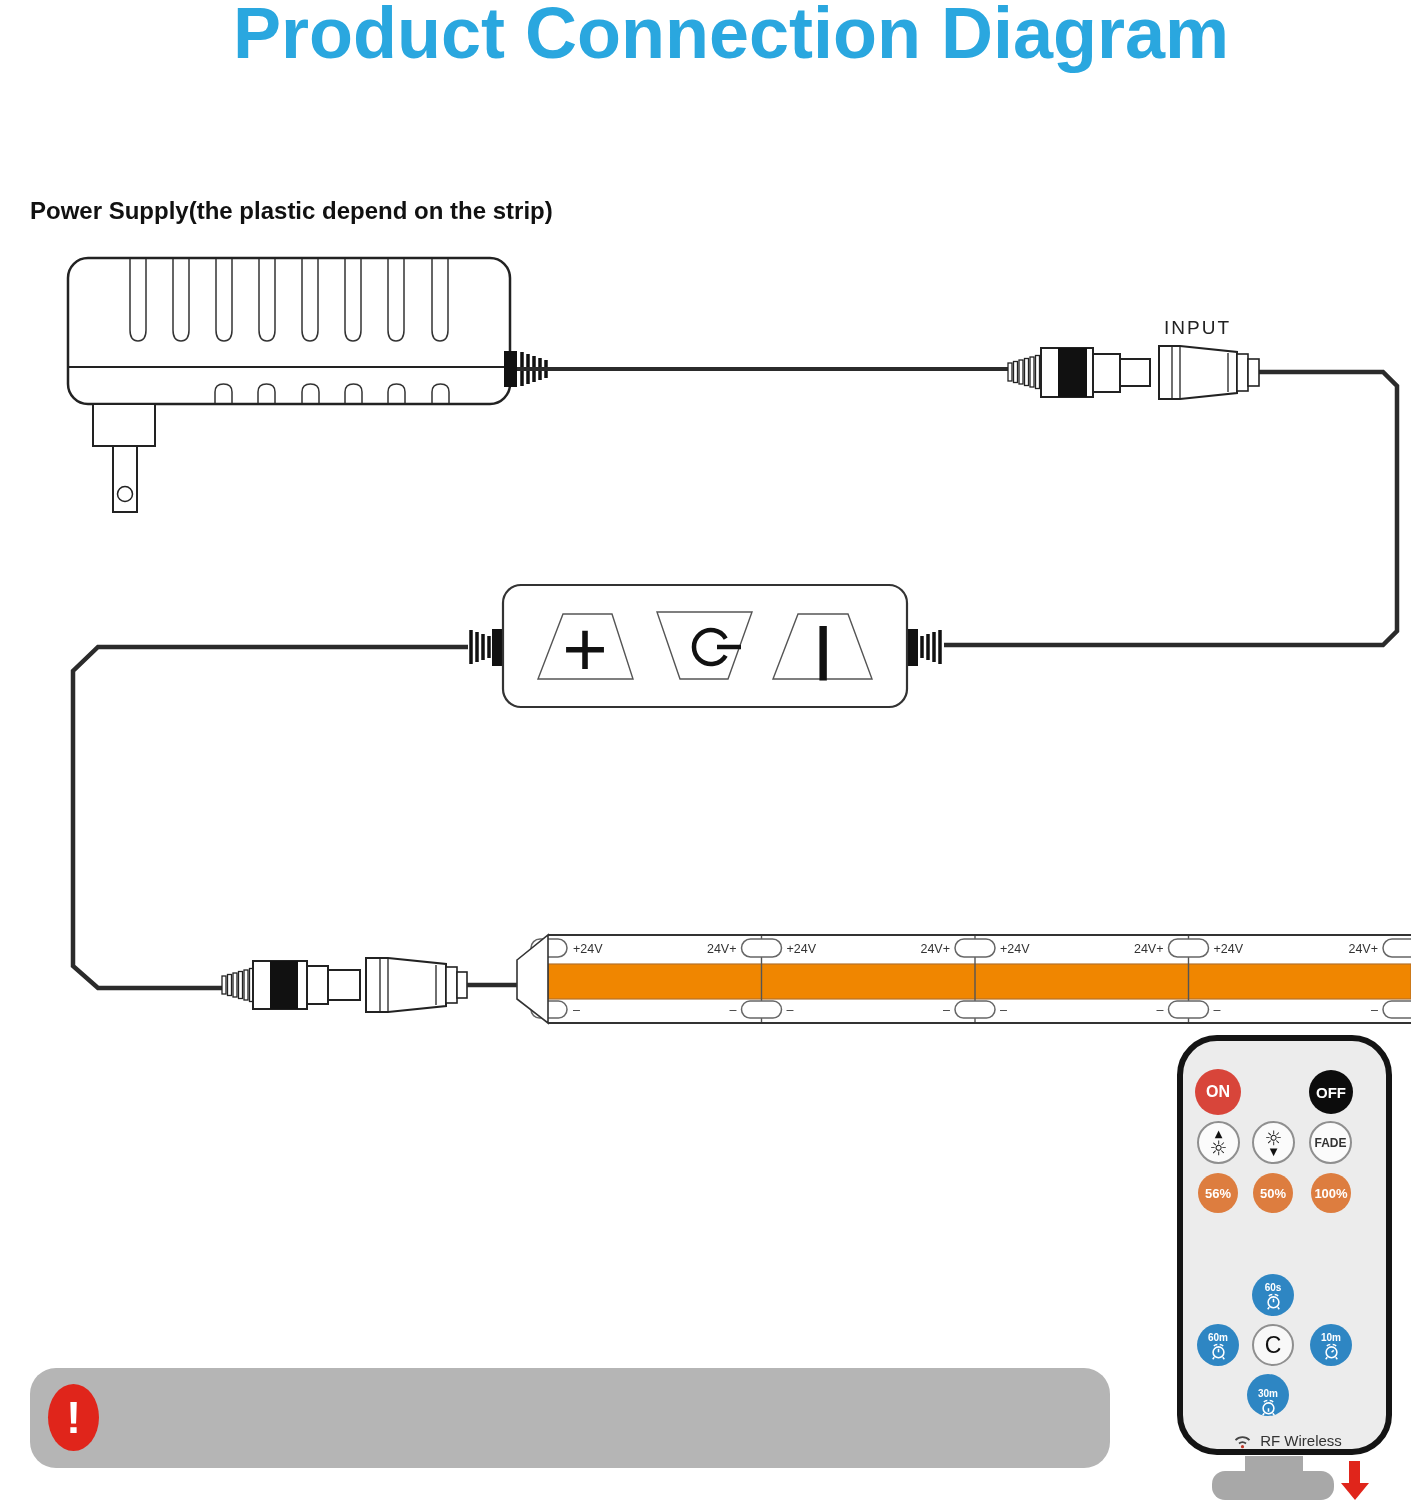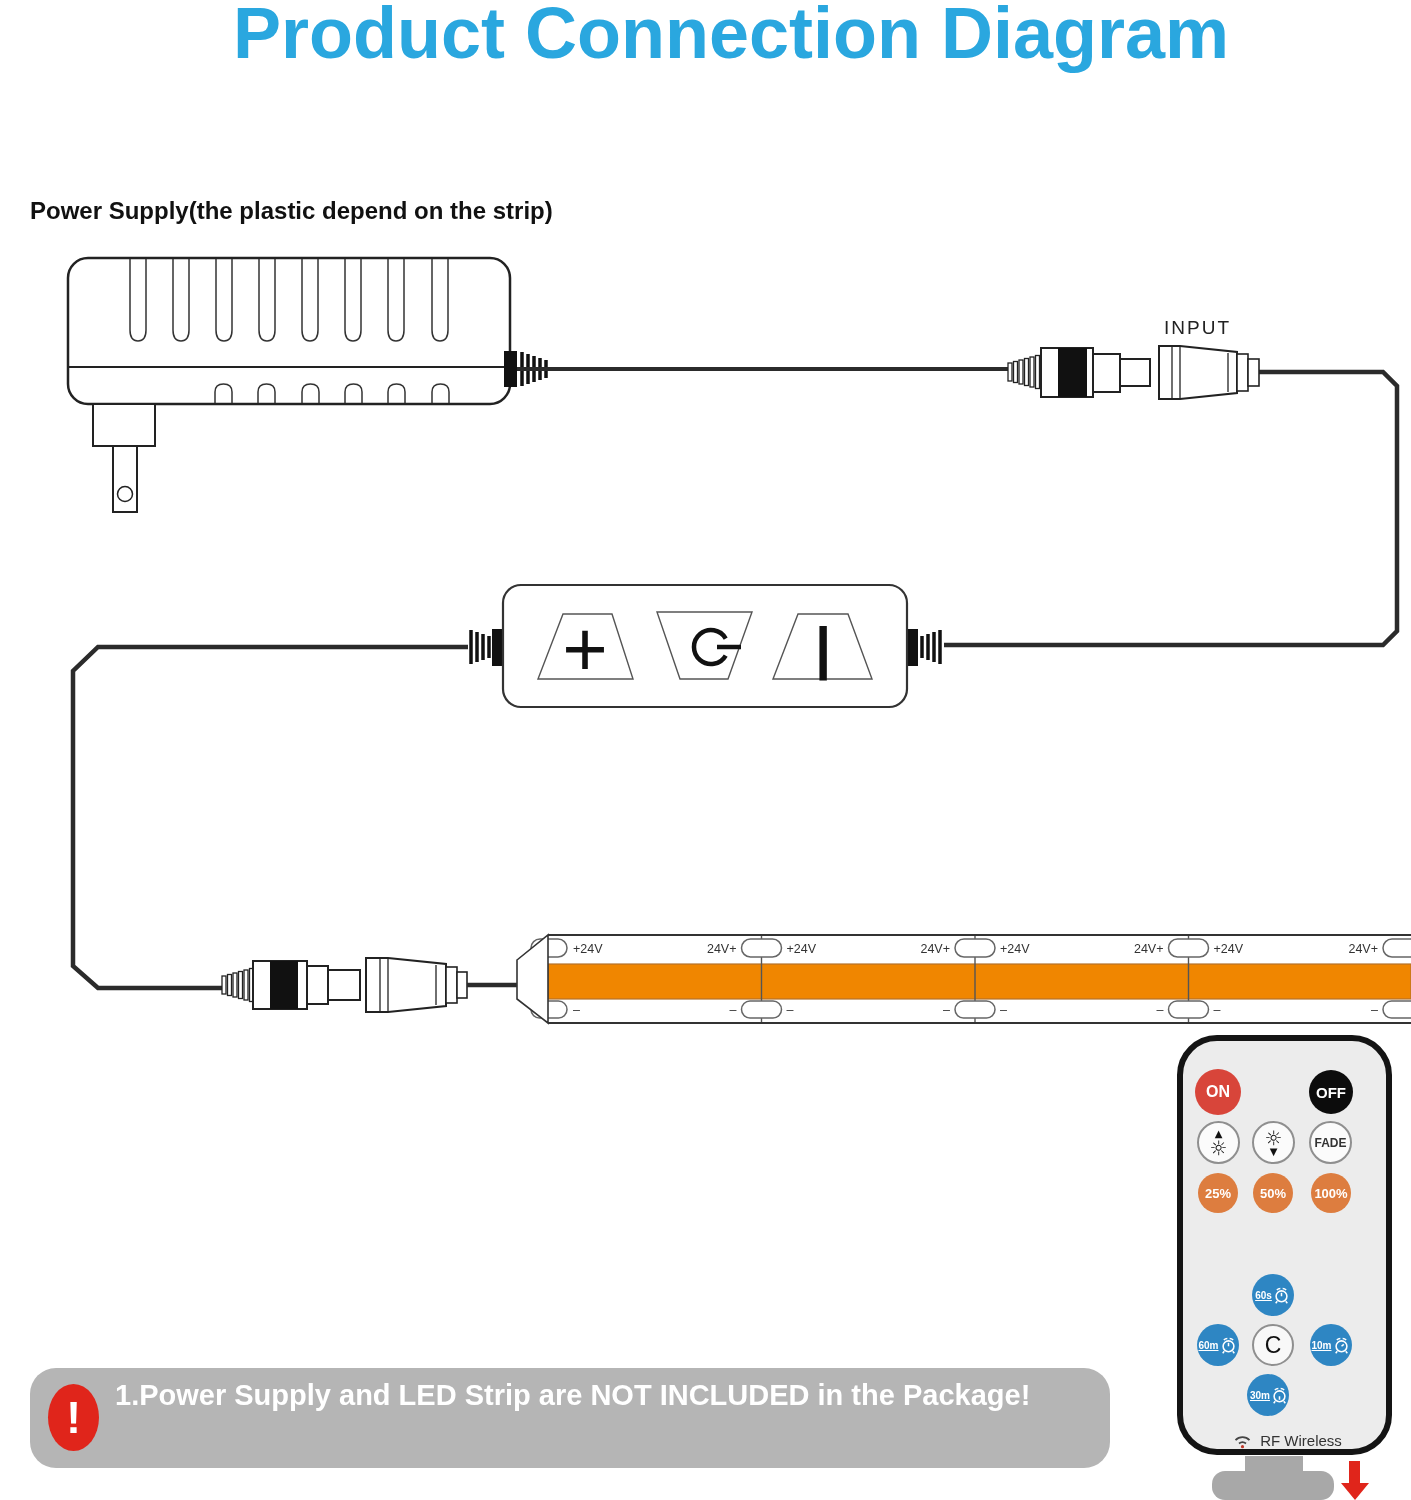"25%" div.rbtn { text: 25% -> 56% }
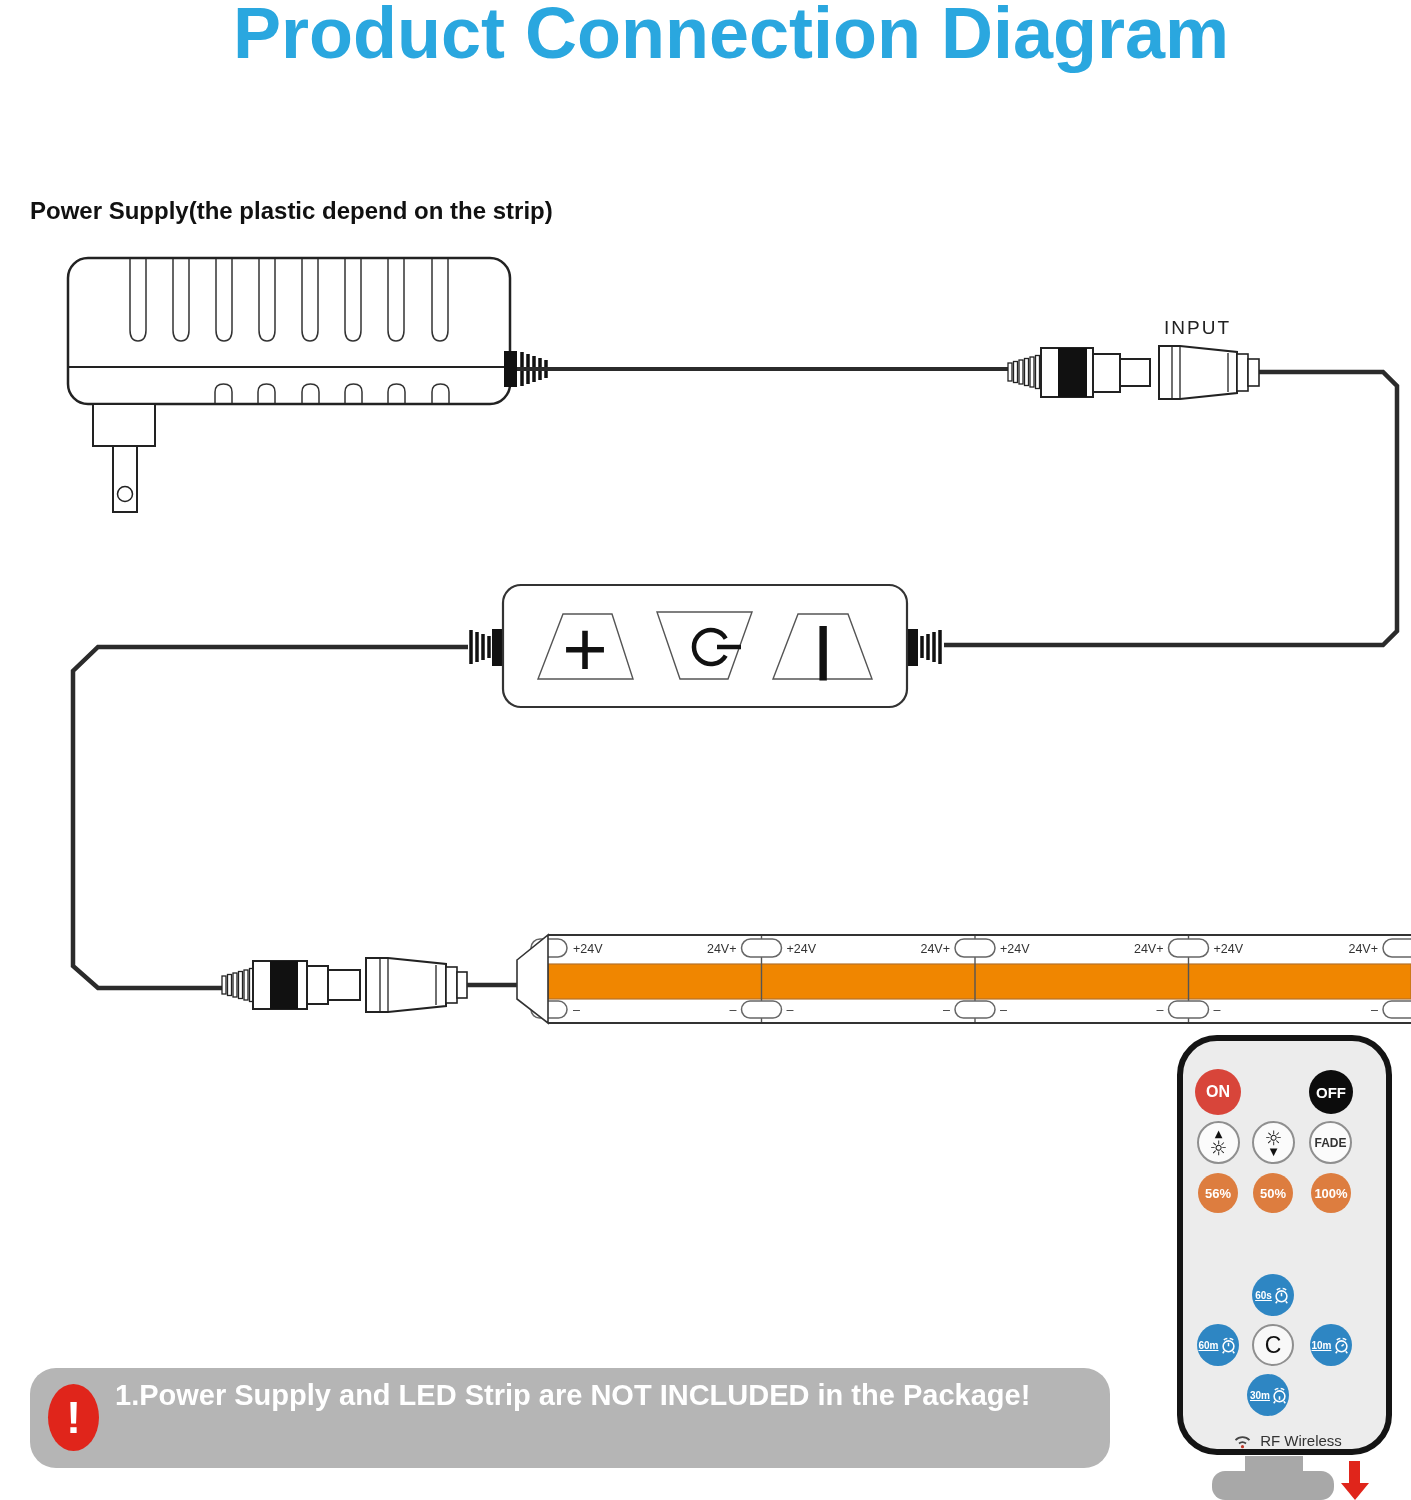"60s" .rbtn.blue { flex-direction: row -> column; text-decoration: underline -> none }
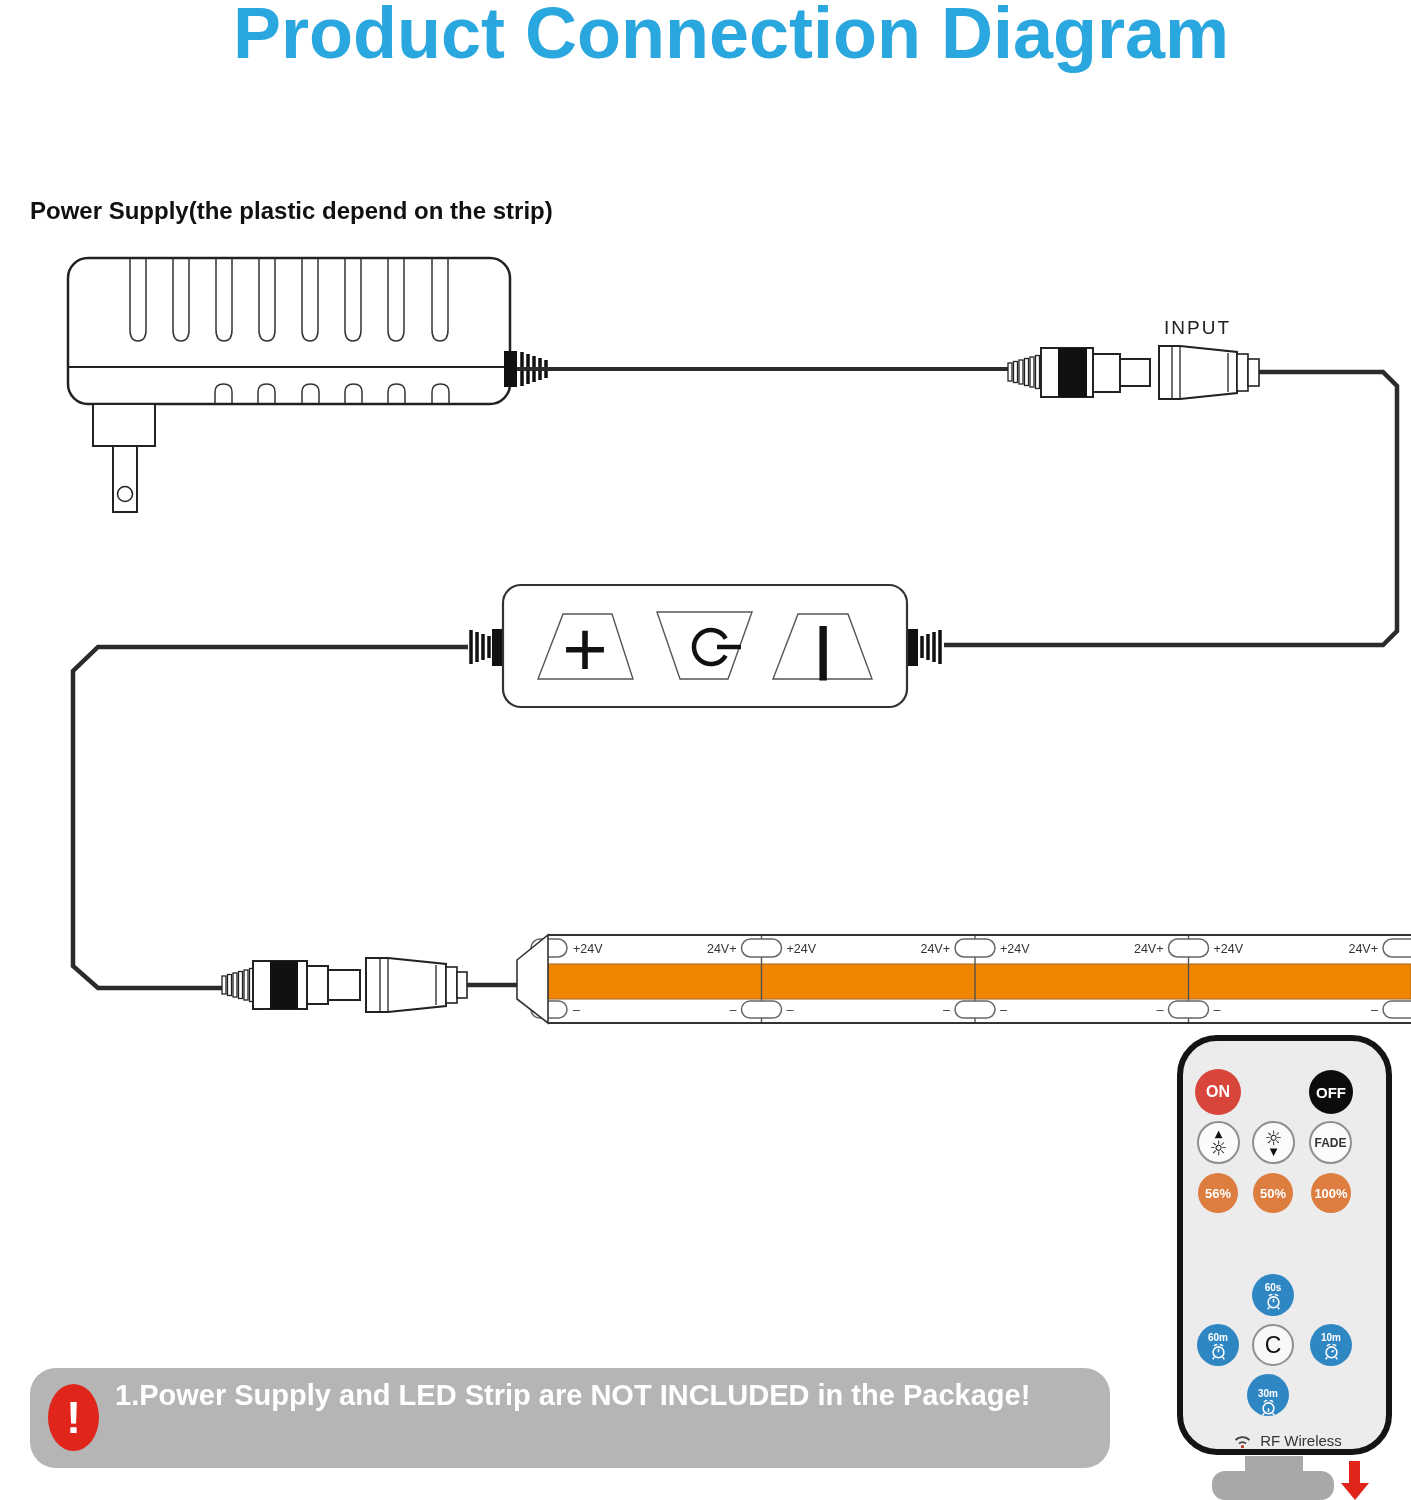"1.Power Supply and LED Strip" div { html: <div>1.Power Supply and LED Strip are NOT INCLUDED in the Package!</div> -> none }
